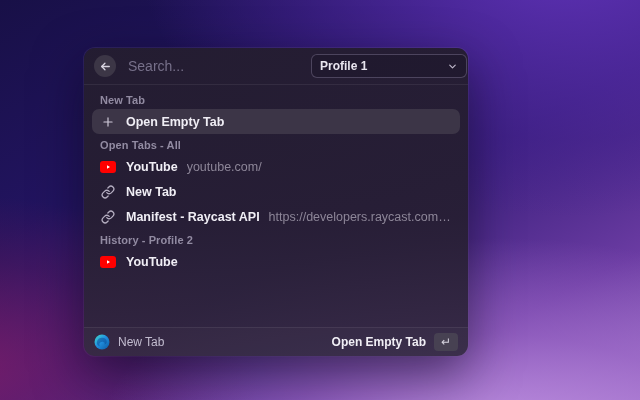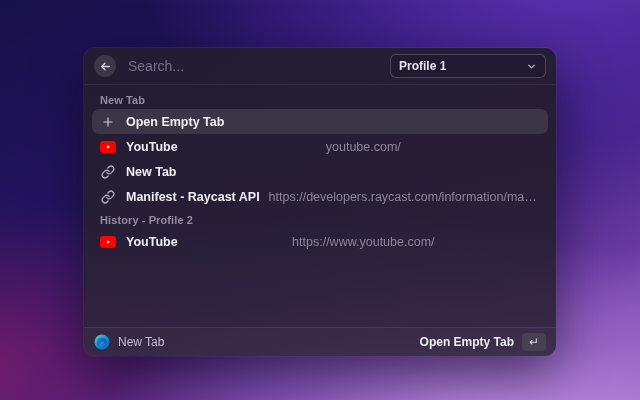"Search..." .launcher { width: 472px -> 384px }
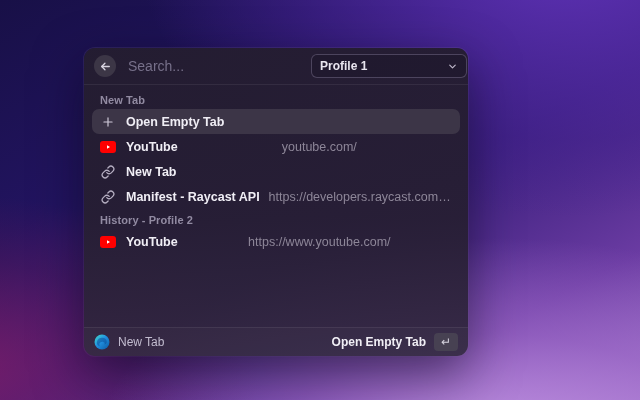"Open Tabs - All" div.section-header { html: none -> <div>Open Tabs - All</div> }
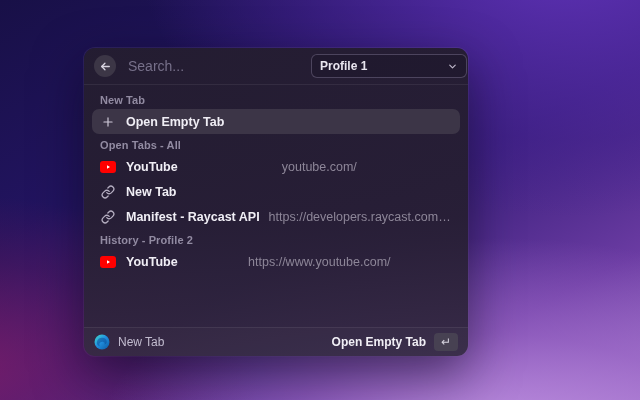"youtube.com/" .row .subtitle { text-align: center -> none }
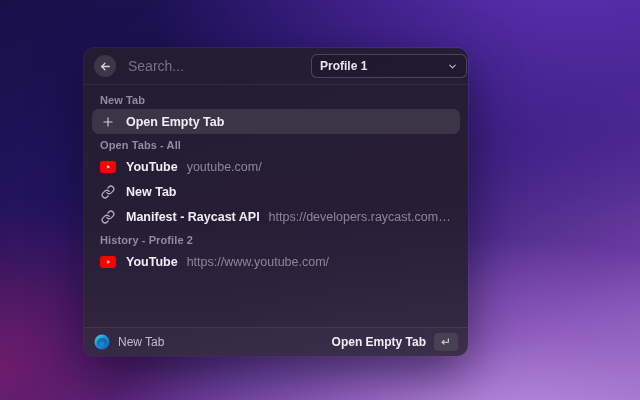"https://www.youtube.com/" span.subtitle { html: <span>https://www.youtube.com/</span> -> none }
